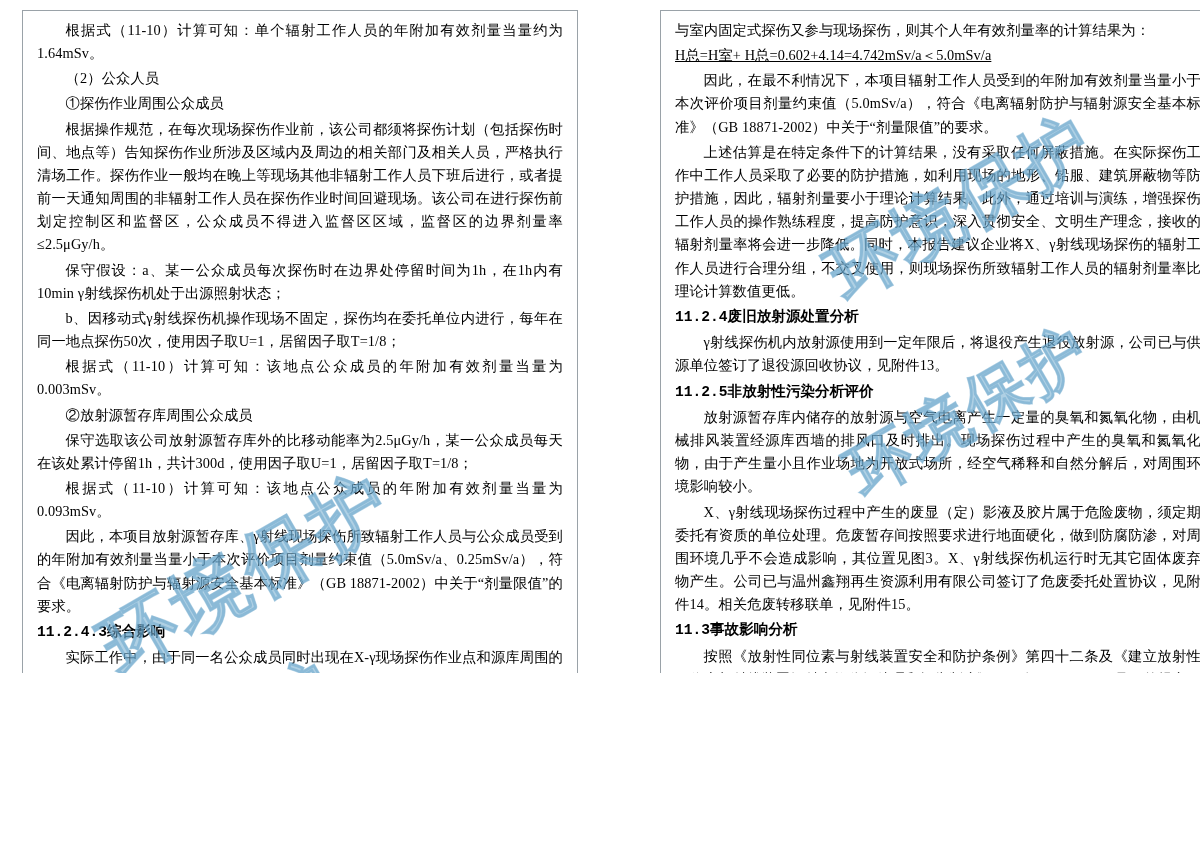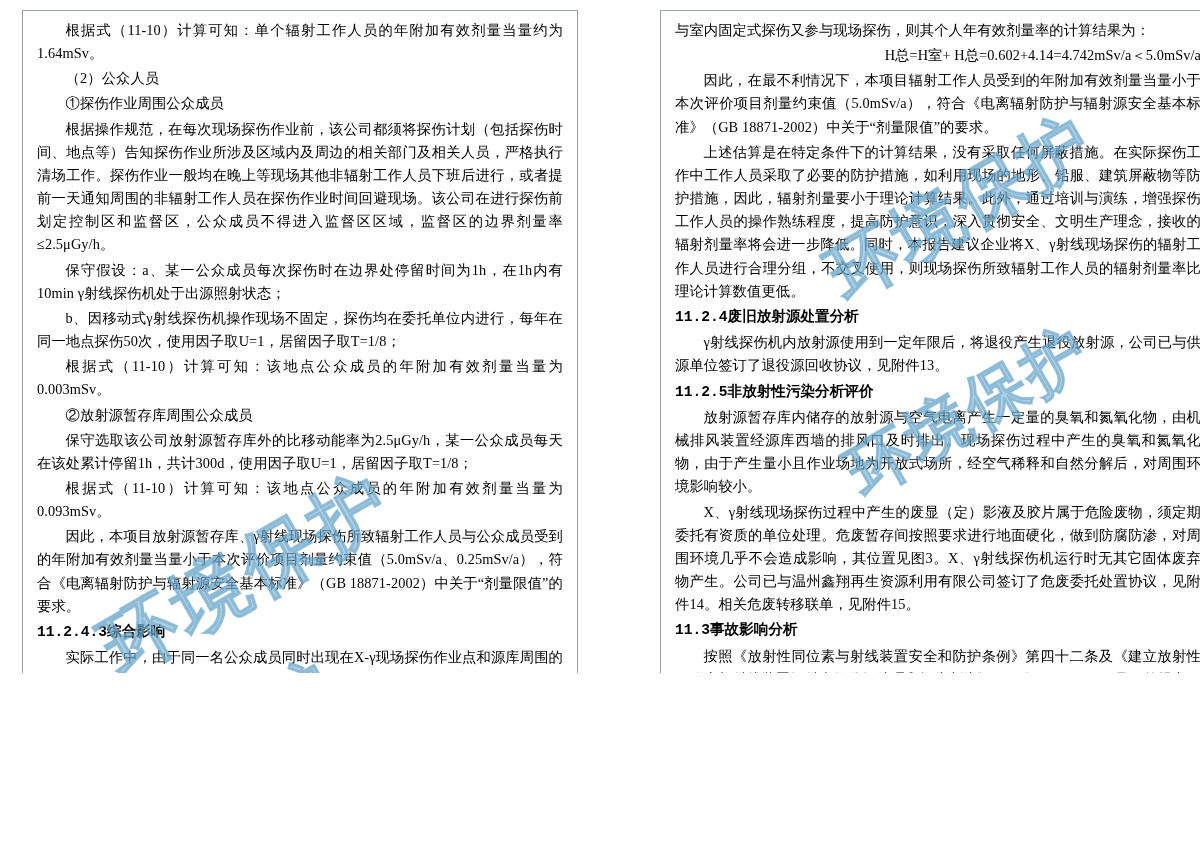"H总=H室+ H总=0.602+4.14=4.742mSv/a＜5.0mSv/a" p.center { text-align: right -> left; text-decoration: none -> underline }
